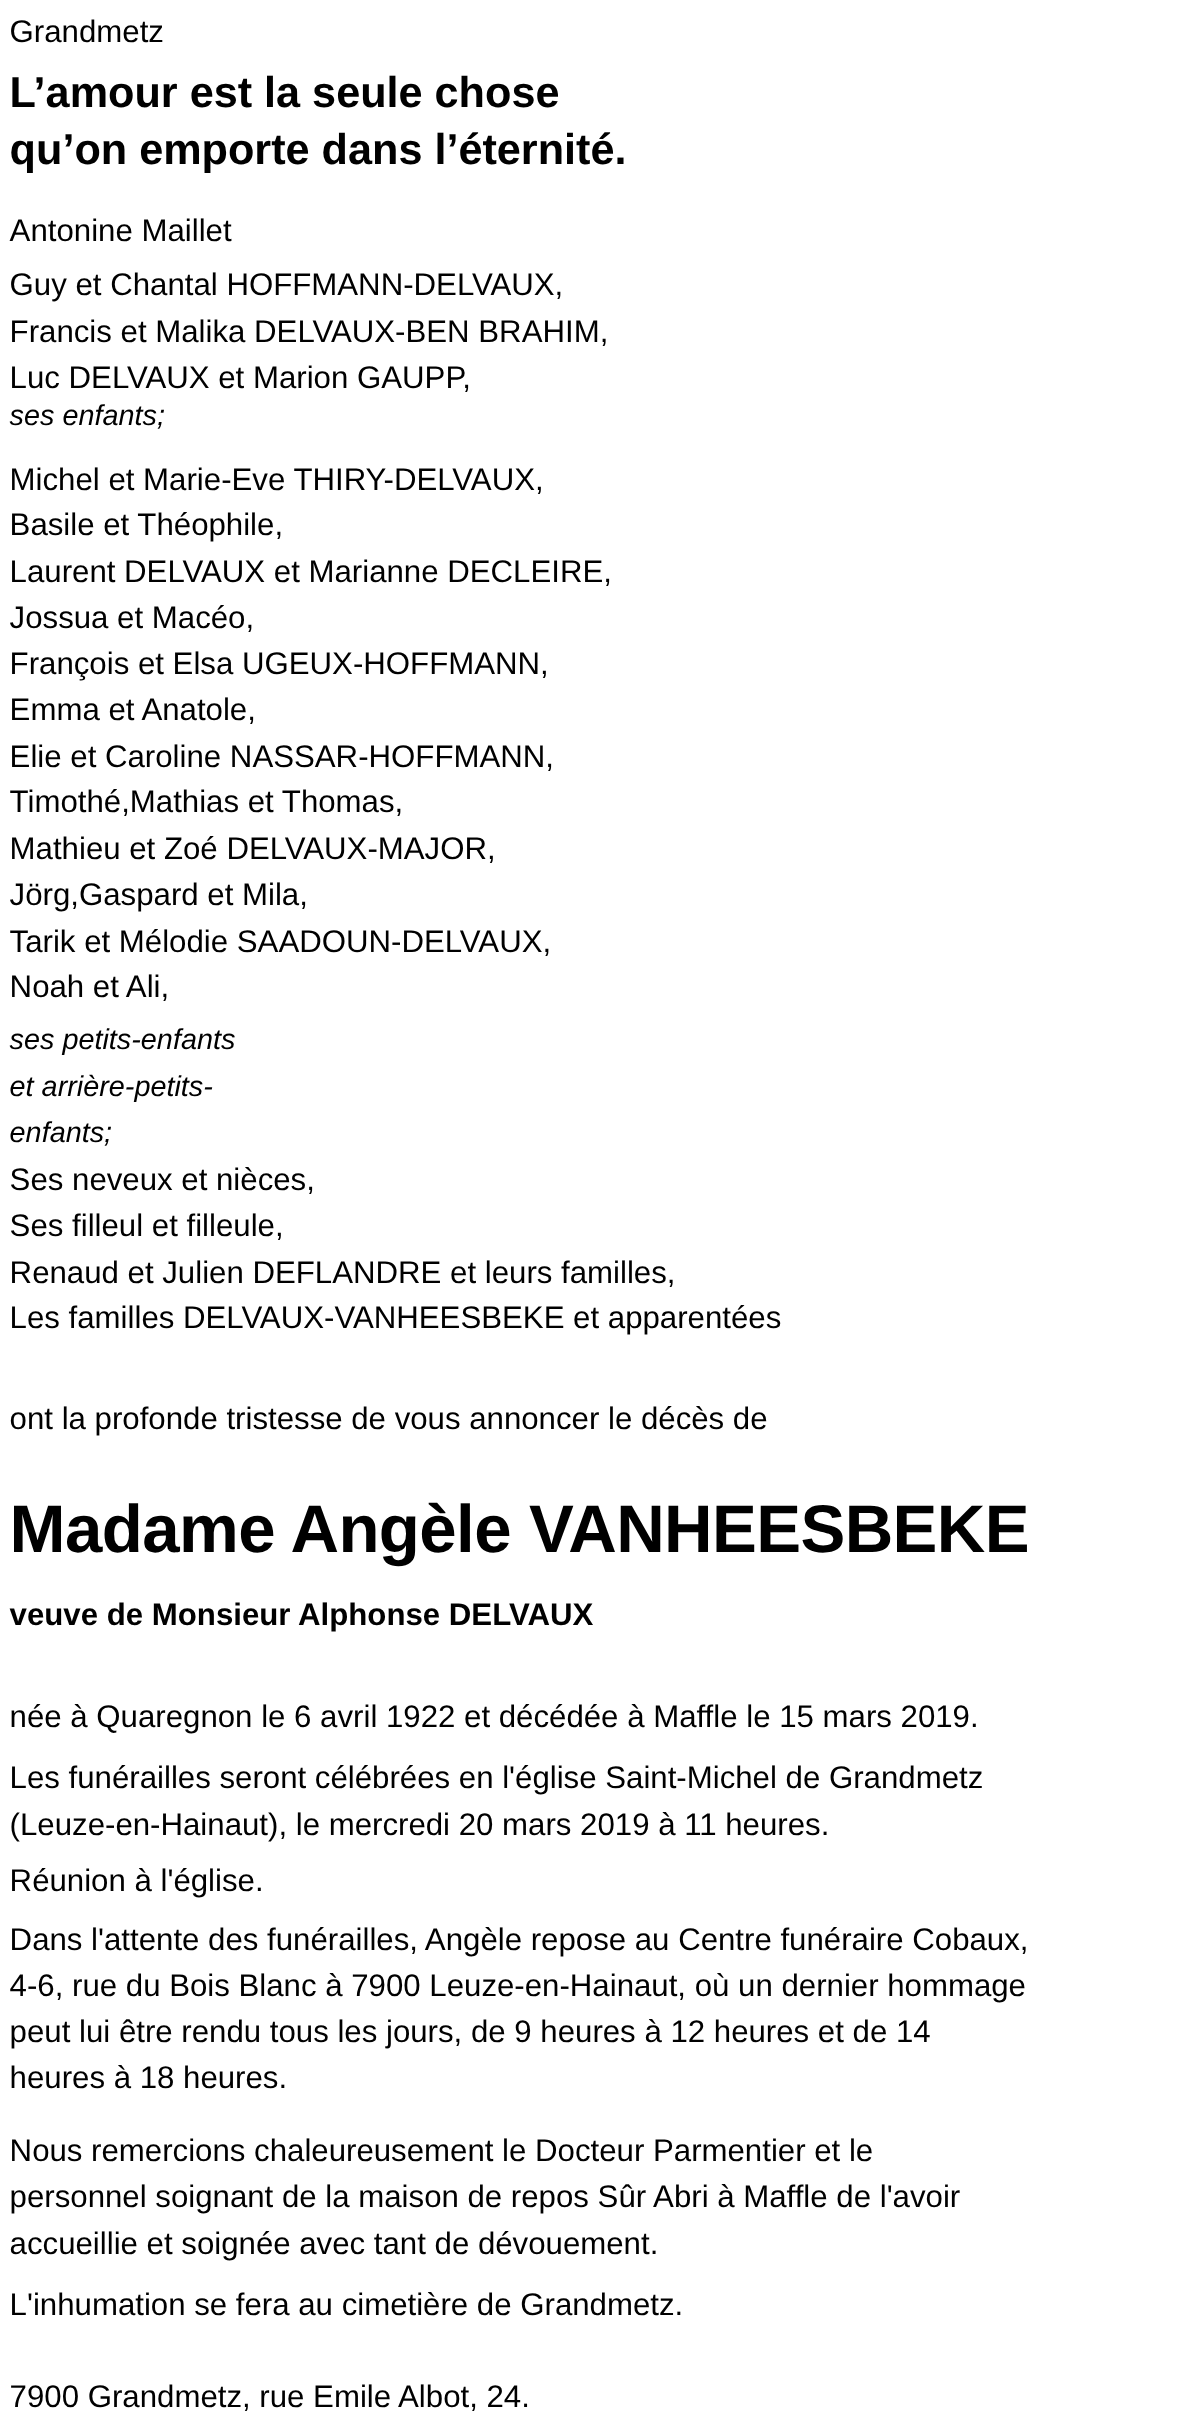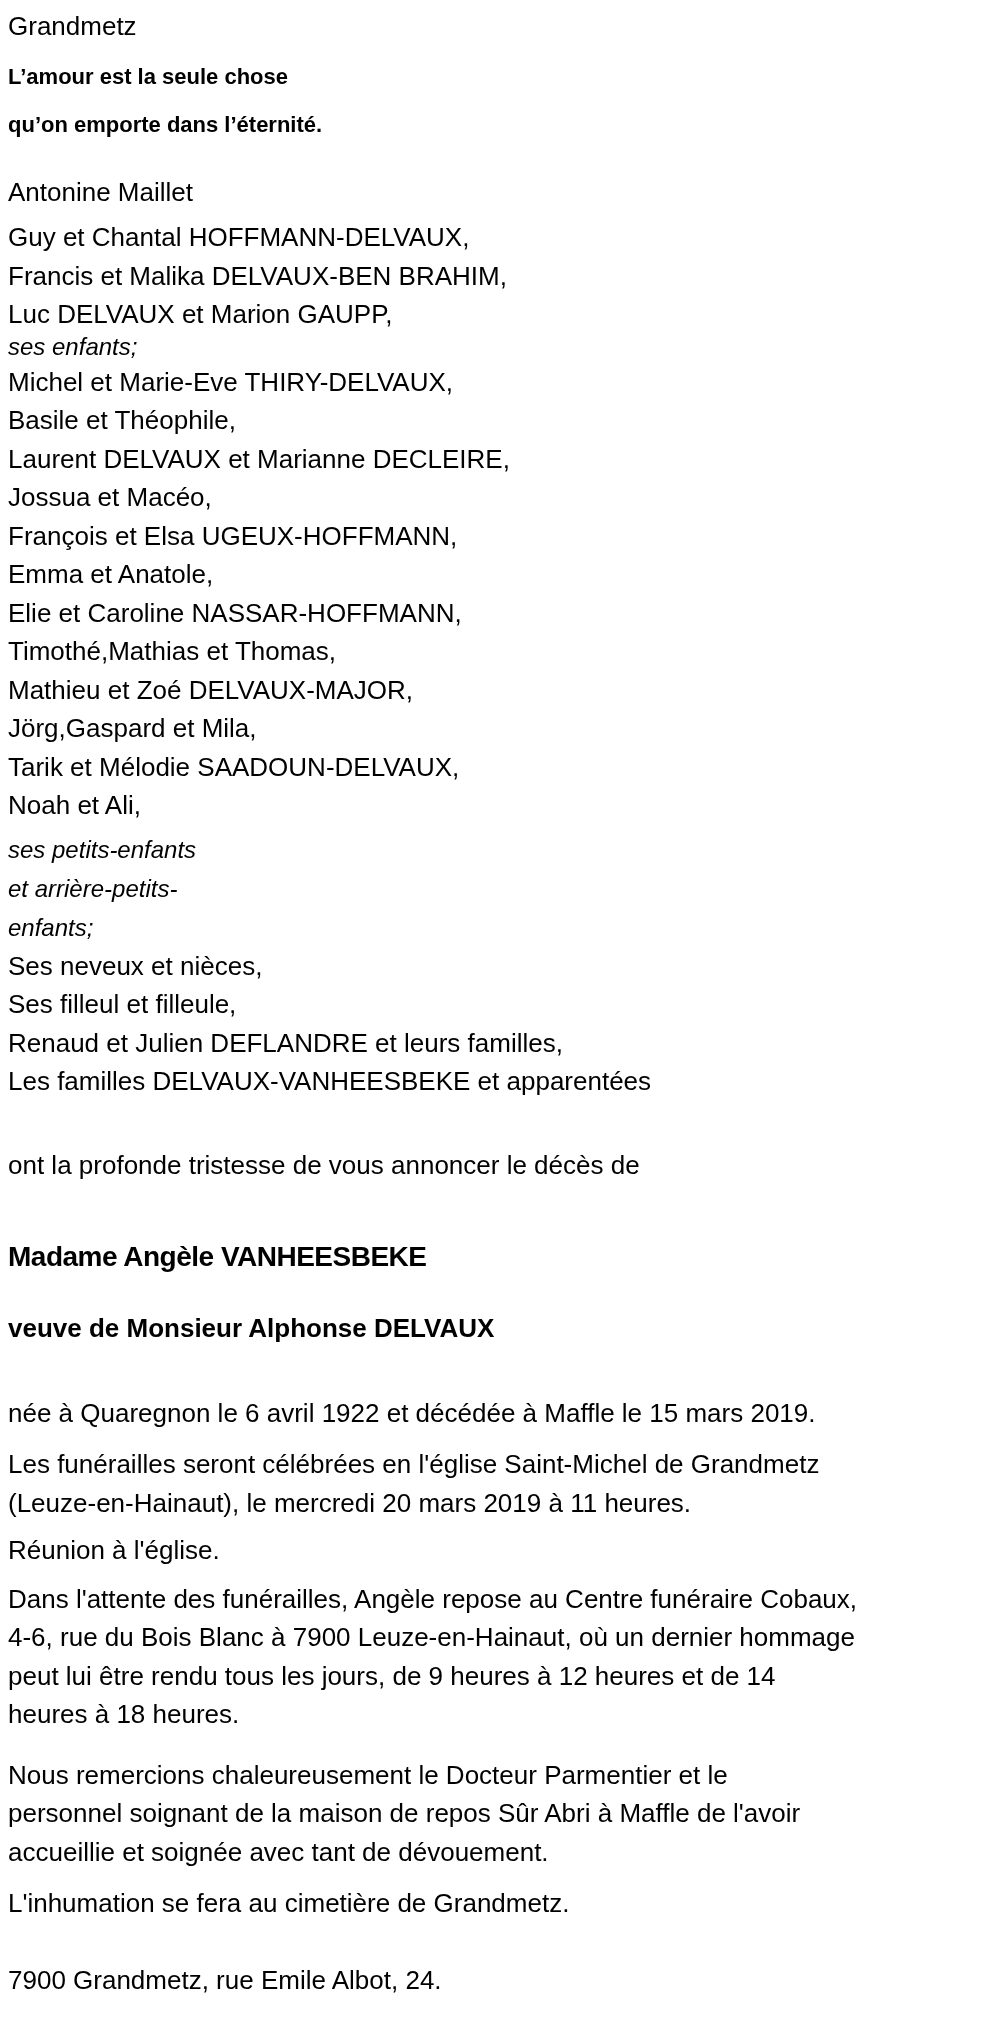"L’amour est la seule chose" .quote { font-size: 22px -> 36px }
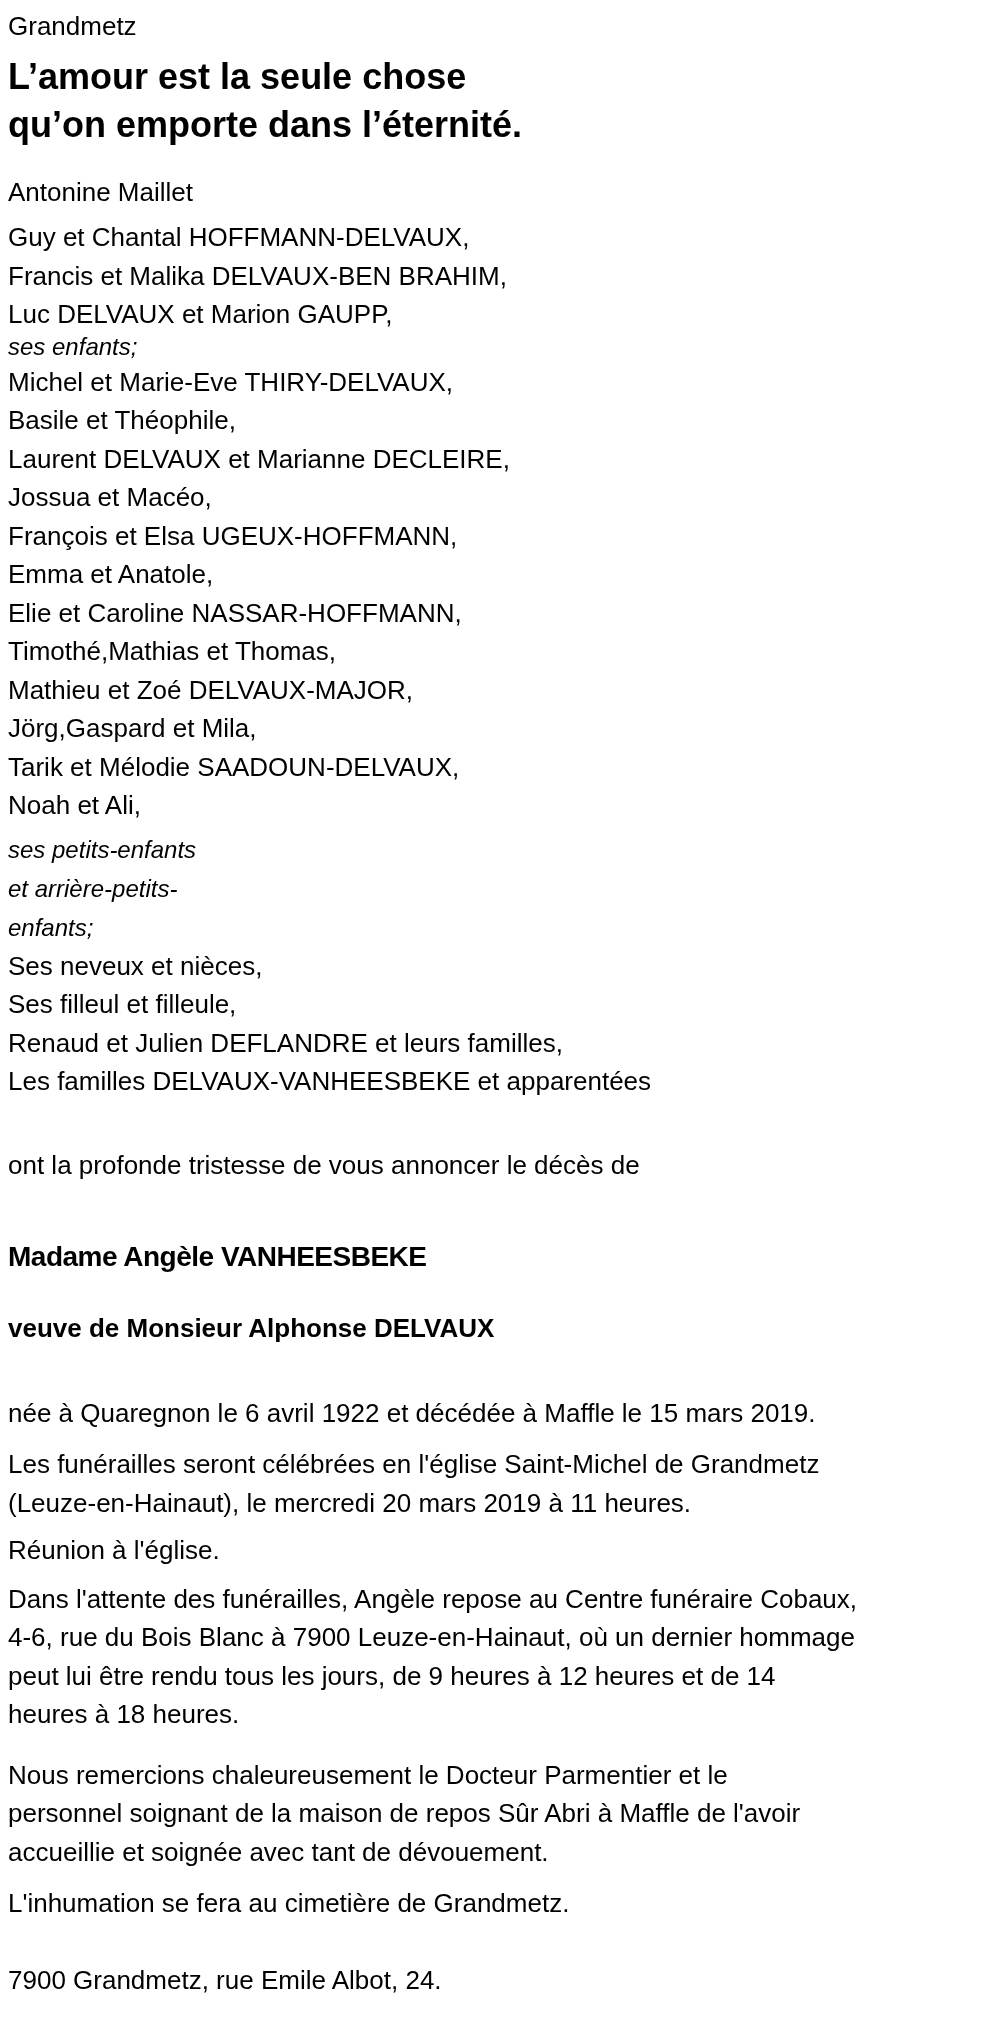"Michel et Marie-Eve THIRY-DELVAUX," .names2 { margin-top: 3px -> 20px }
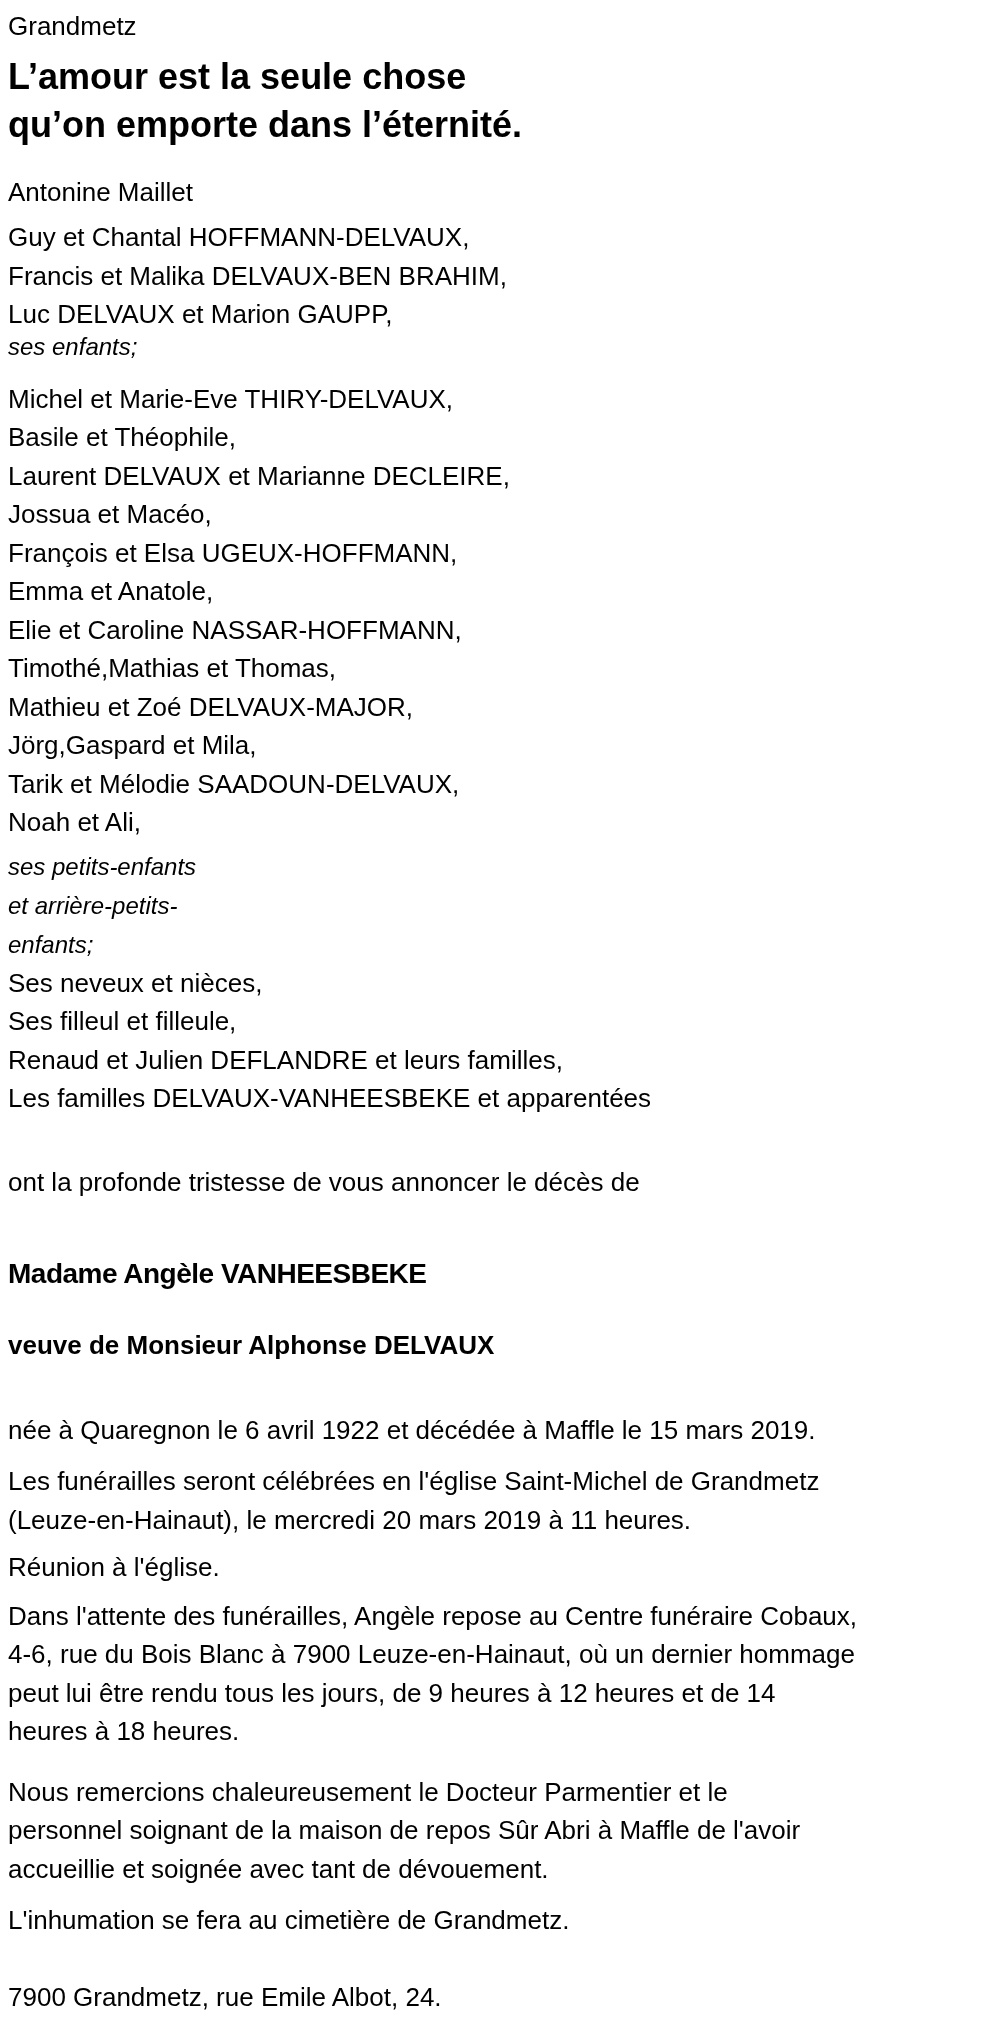"Madame Angèle VANHEESBEKE" h1 { font-size: 28px -> 56px }
